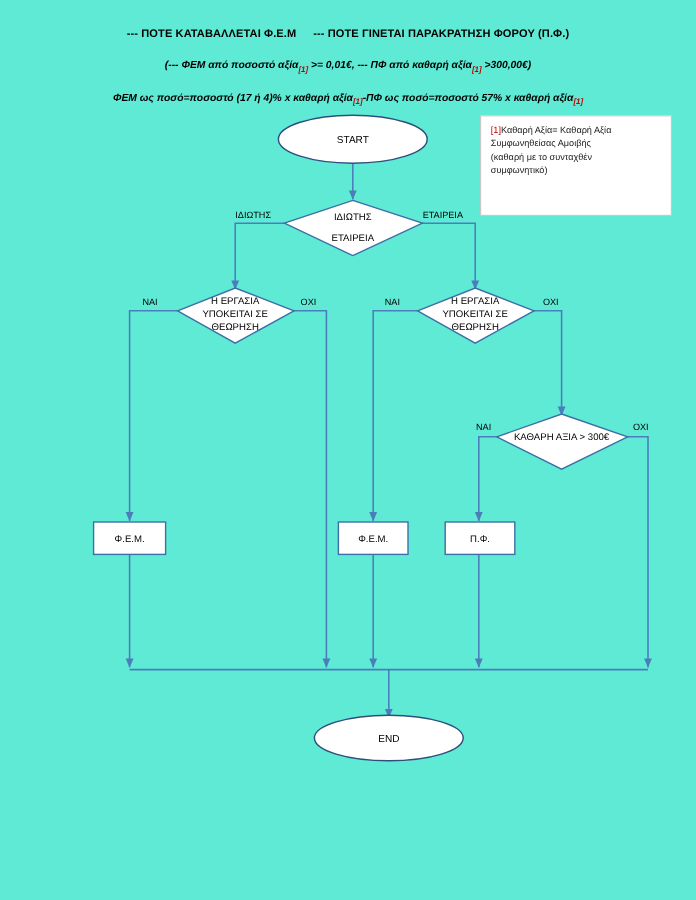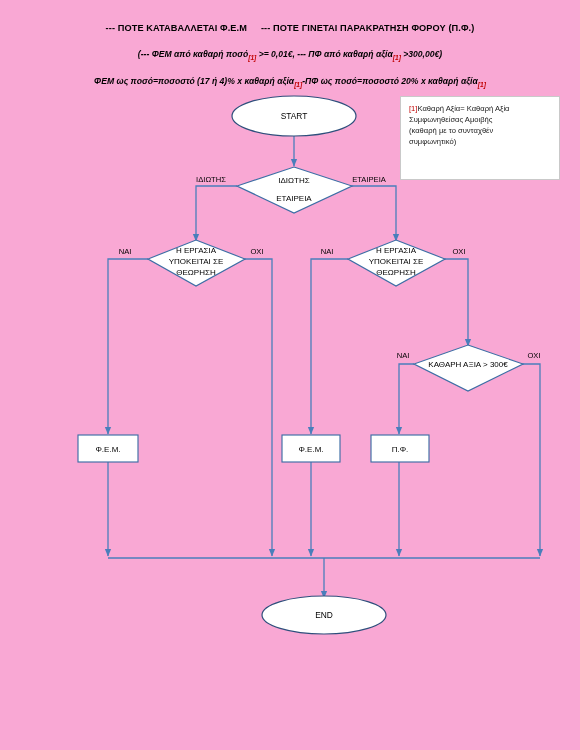"--- ΠΟΤΕ ΚΑΤΑΒΑΛΛΕΤΑΙ Φ.Ε.Μ ---" #page { background: #f9a8d4 -> #5eead4 }
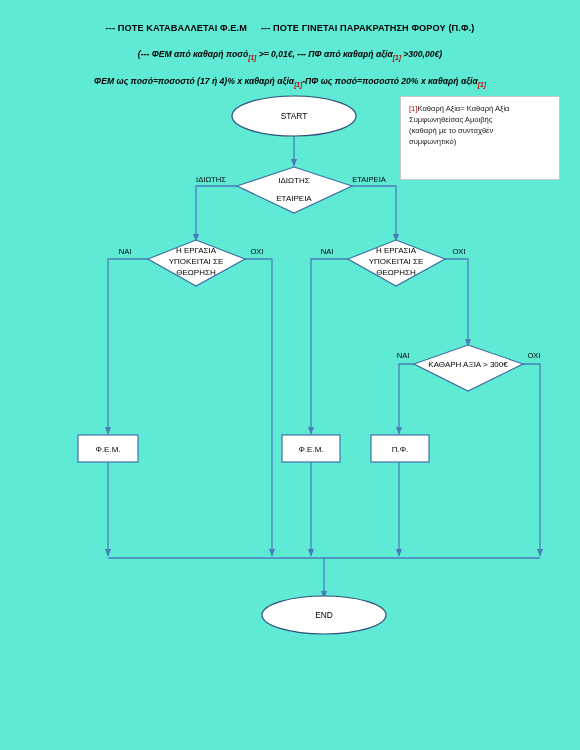"(--- ΦΕΜ από καθαρή ποσό" span { text: καθαρή ποσό -> ποσοστό αξία }
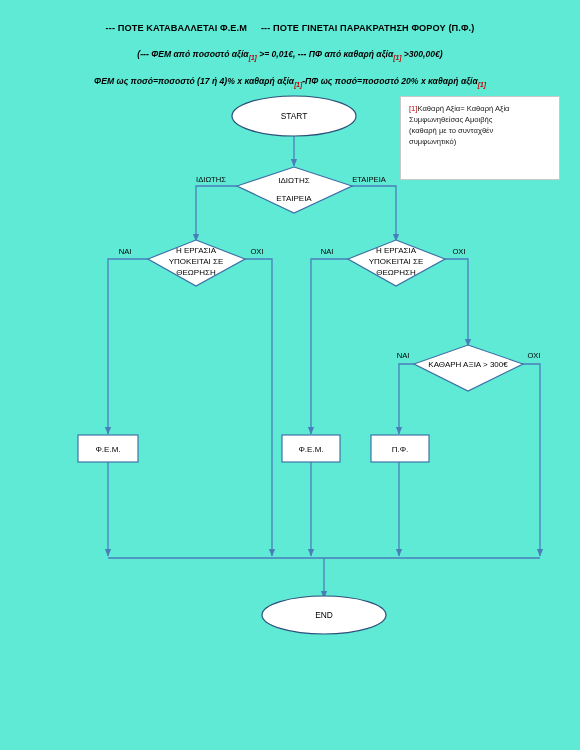"-ΠΦ ως ποσό=ποσοστό 20% x" span { text: 20% -> 57% }
